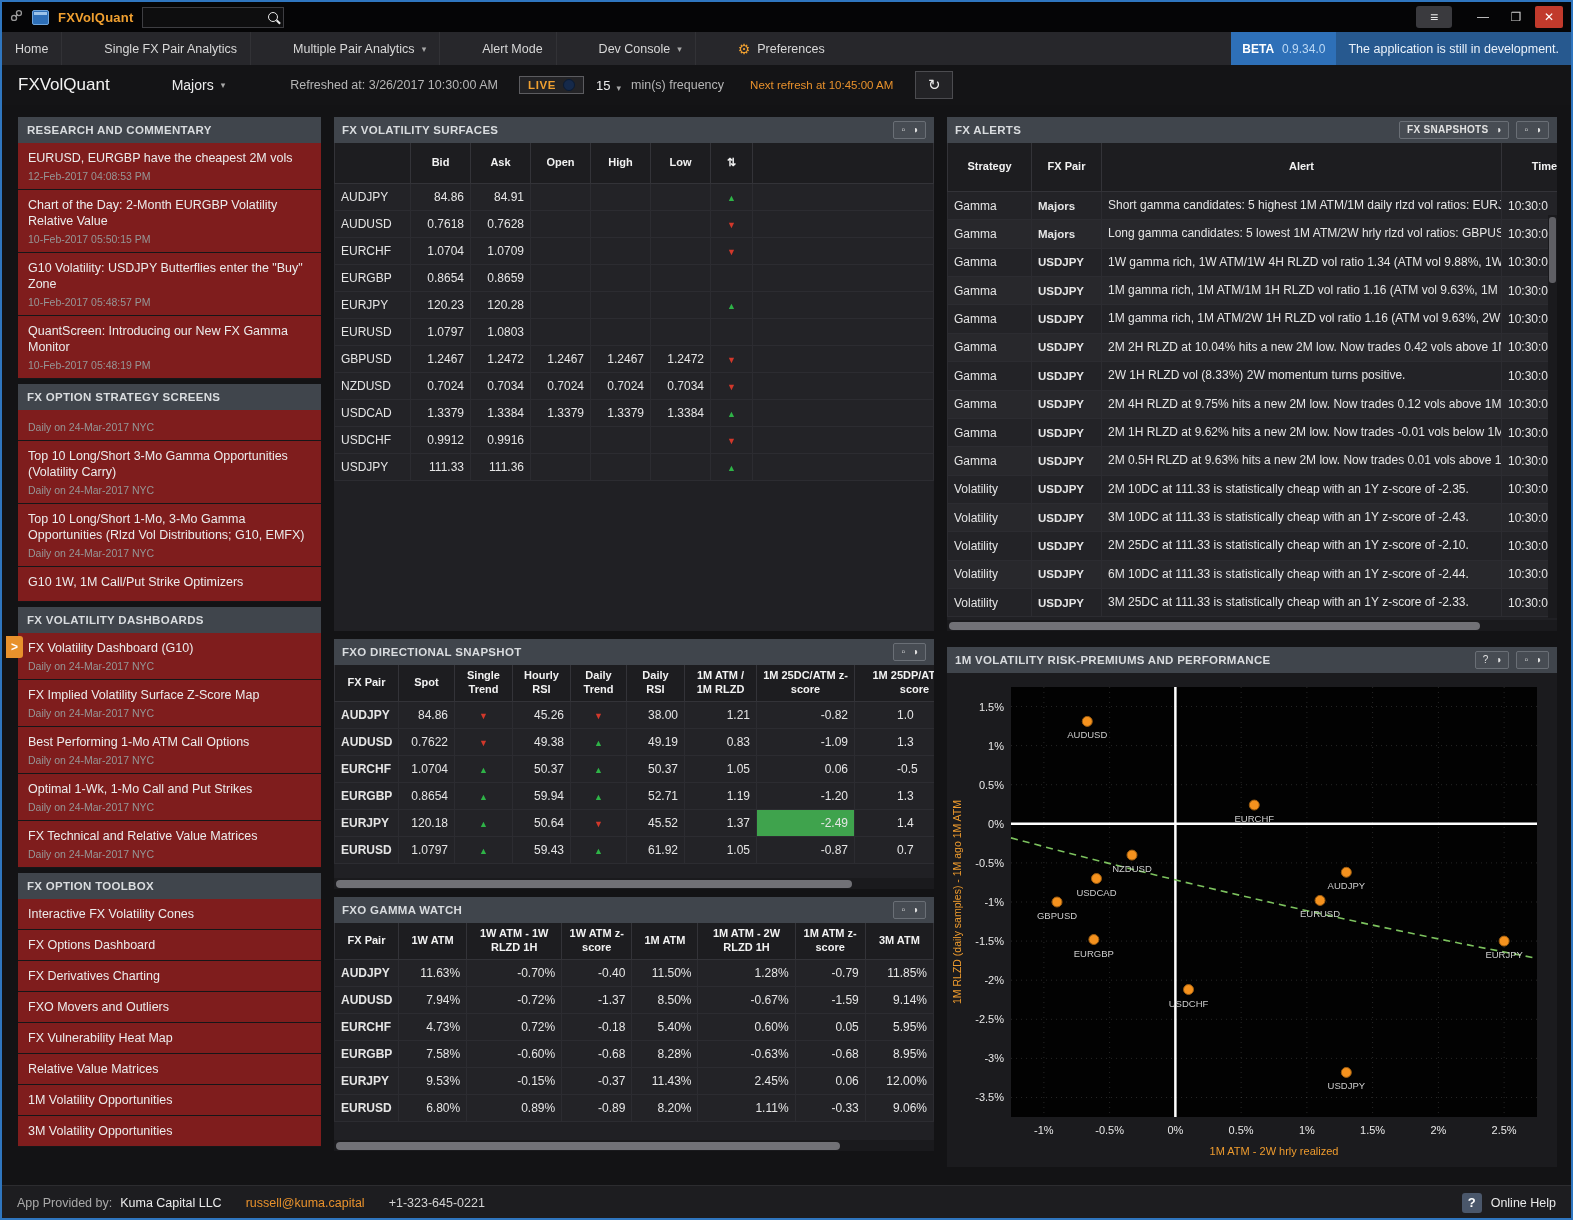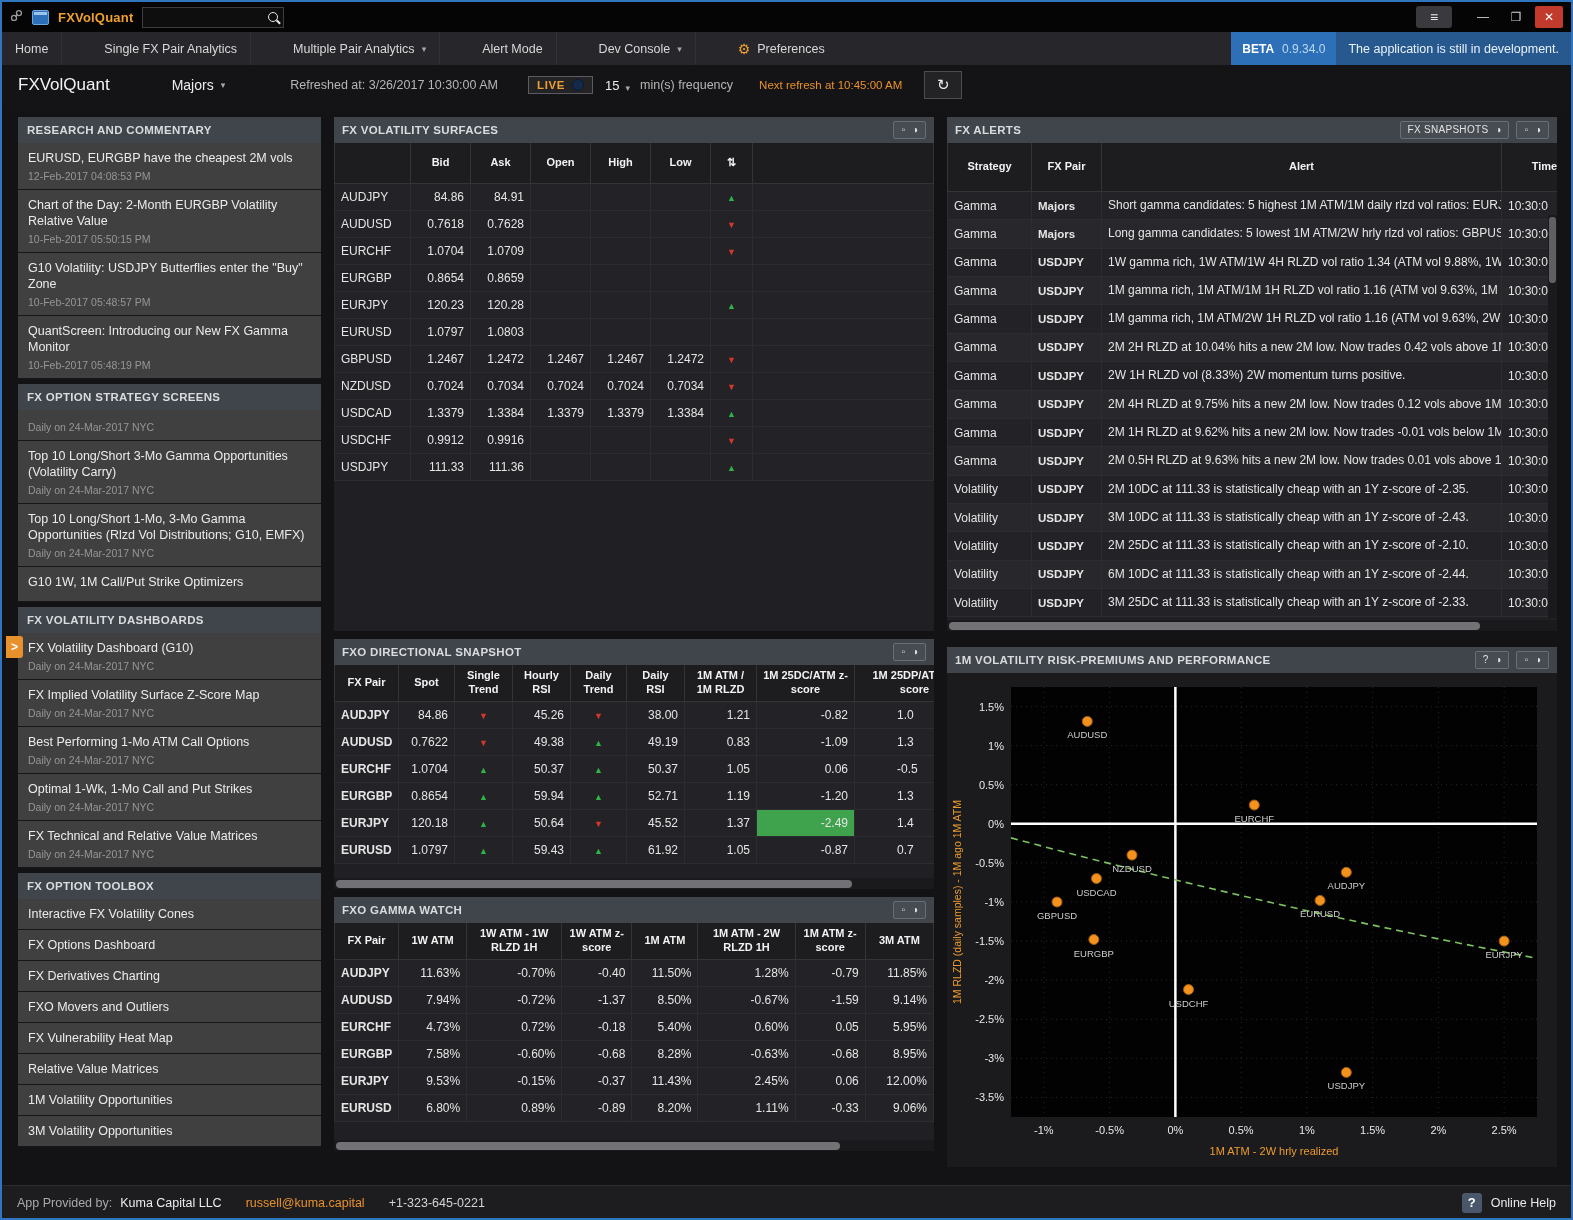"LIVE" .live-chip { margin-left: 30px -> 21px }
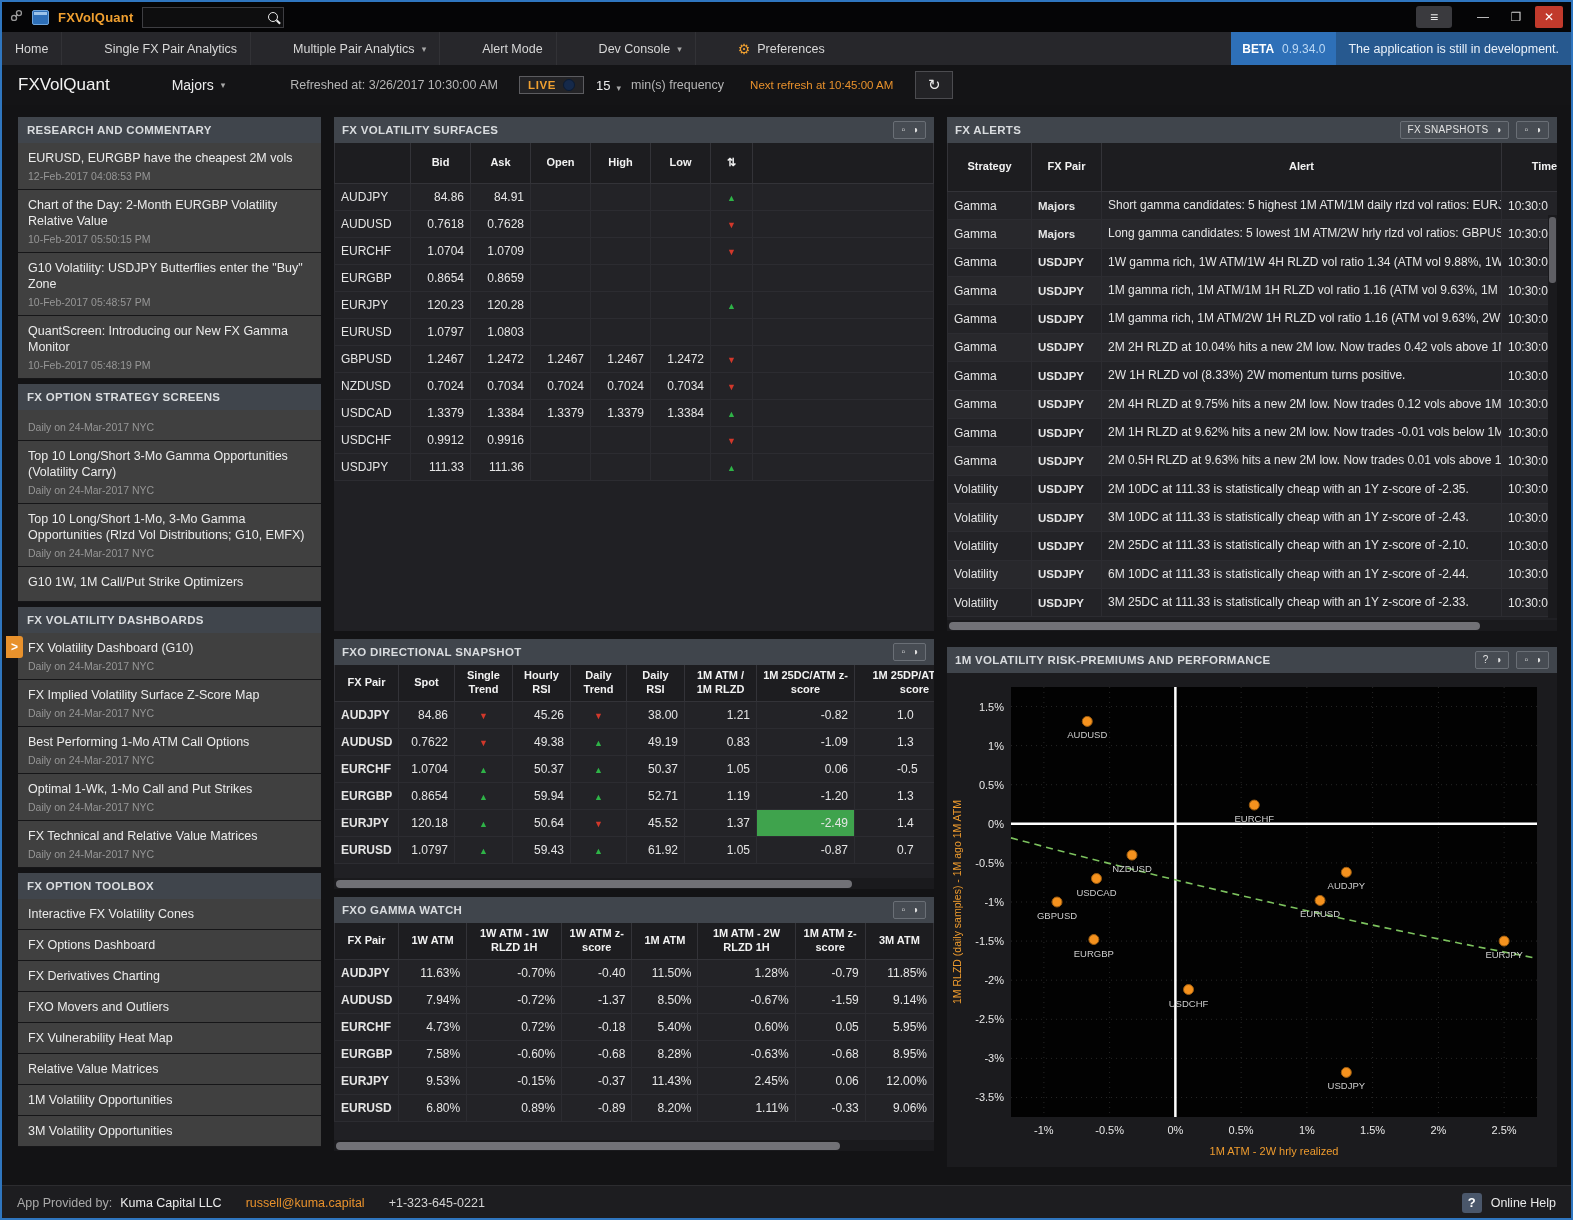"FX SNAPSHOTS" .ph-chip .bold { font-weight: normal -> bold }
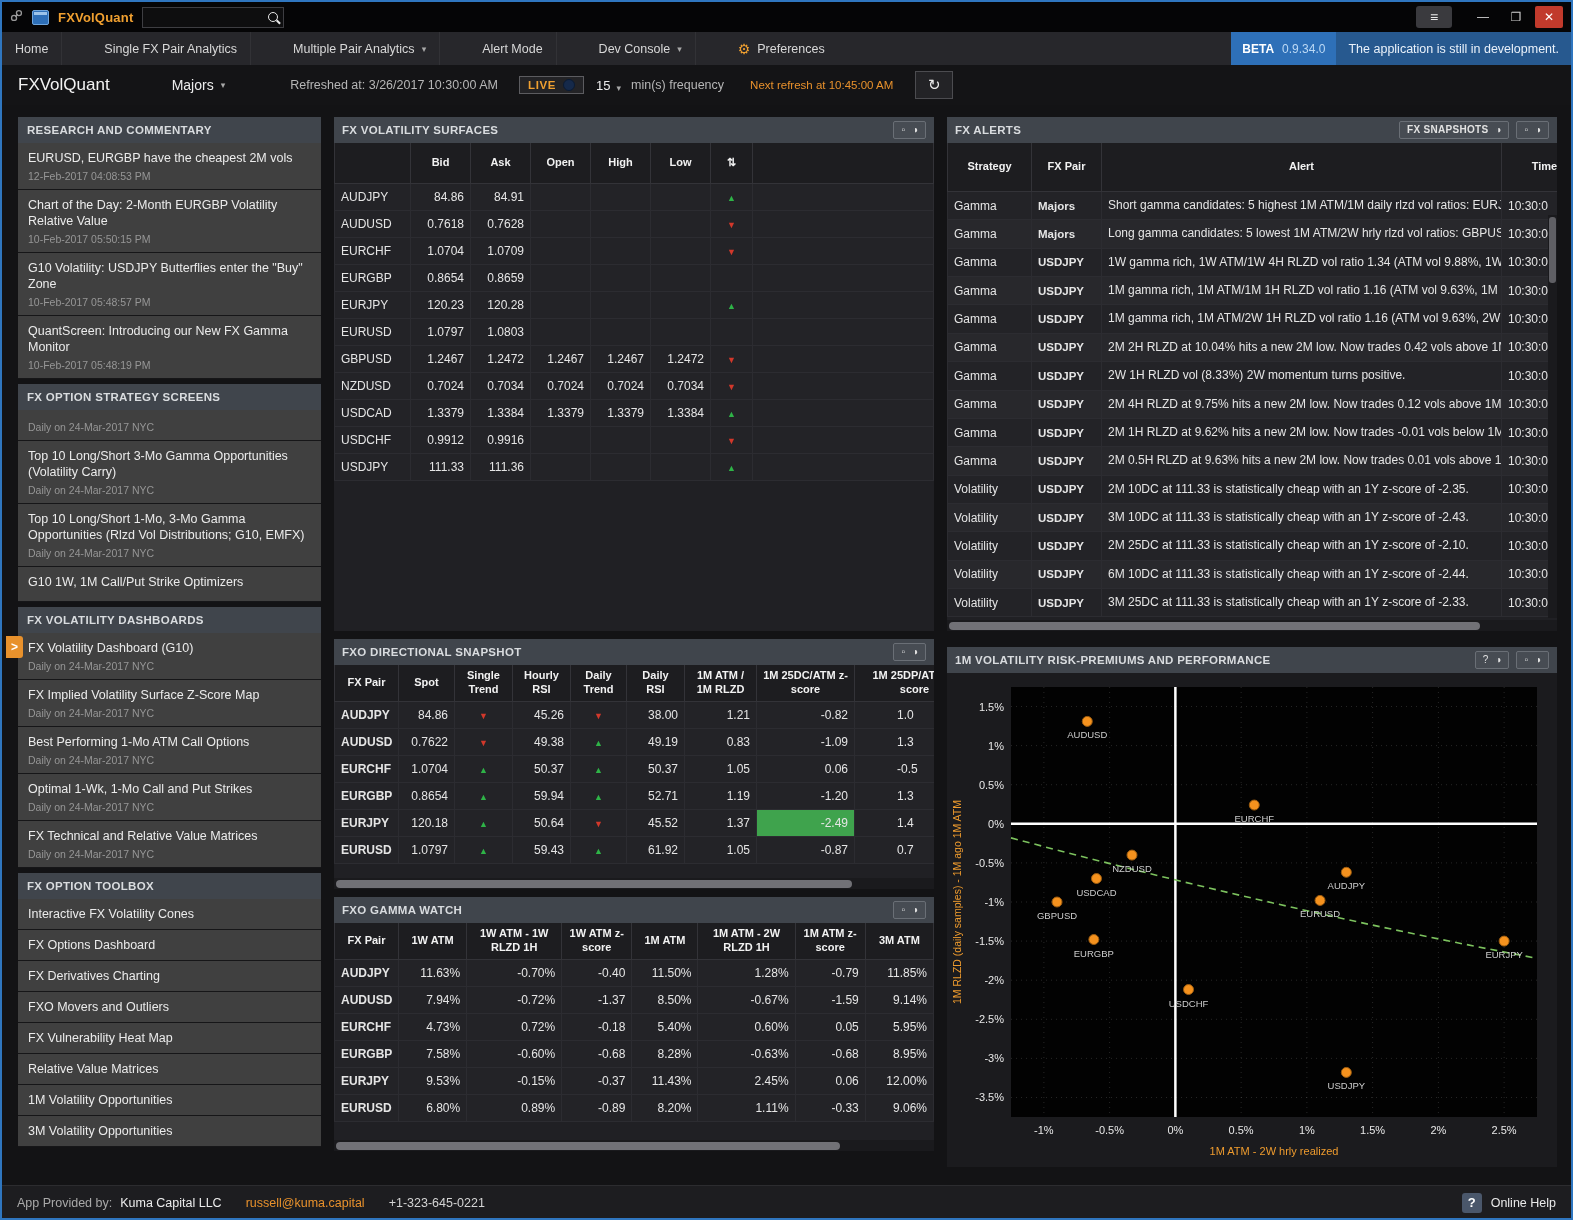"EURUSD, EURGBP have the cheapest" .side-item { background: #404040 -> #7f1d1d }
